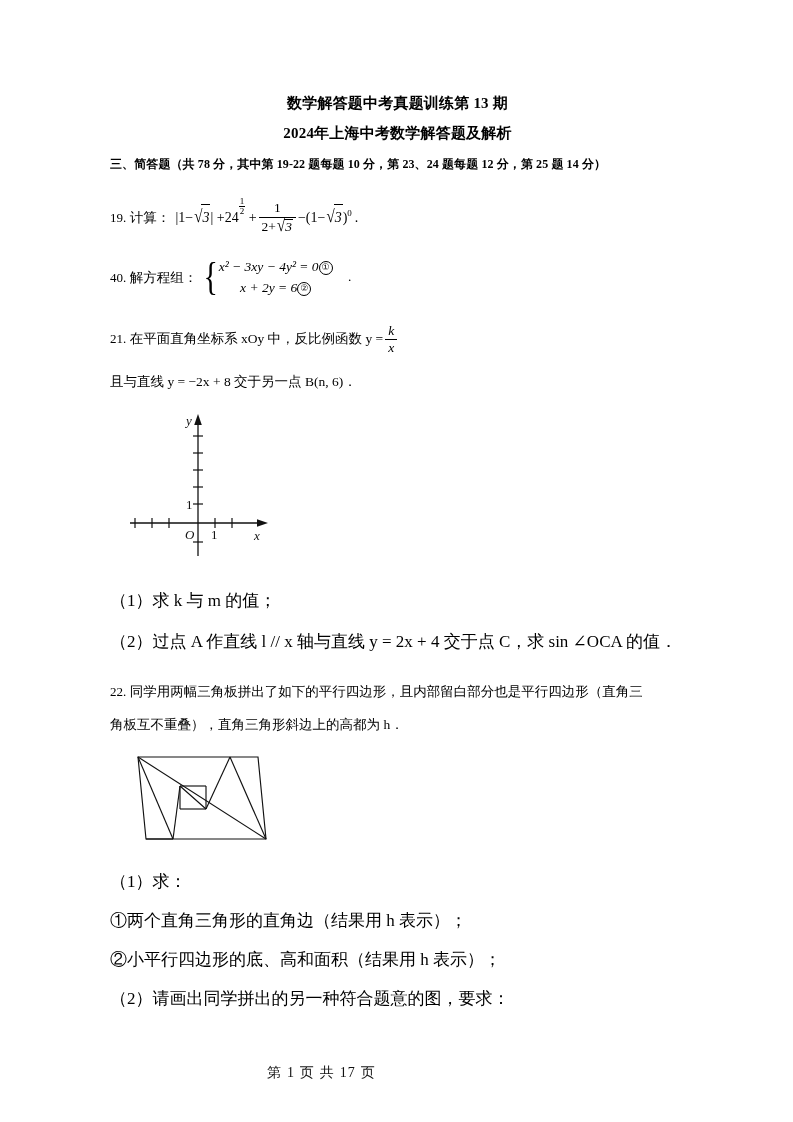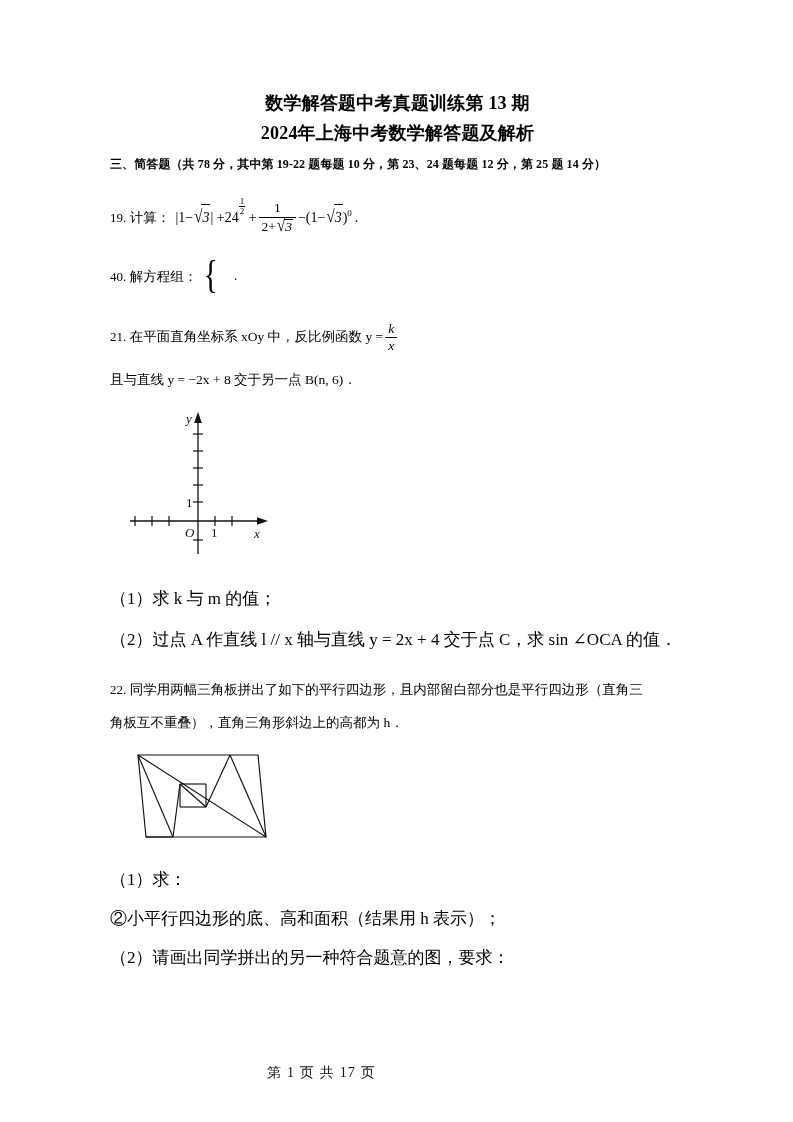"数学解答题中考真题训练第 13 期" .title-line { font-size: 18px -> 15px }
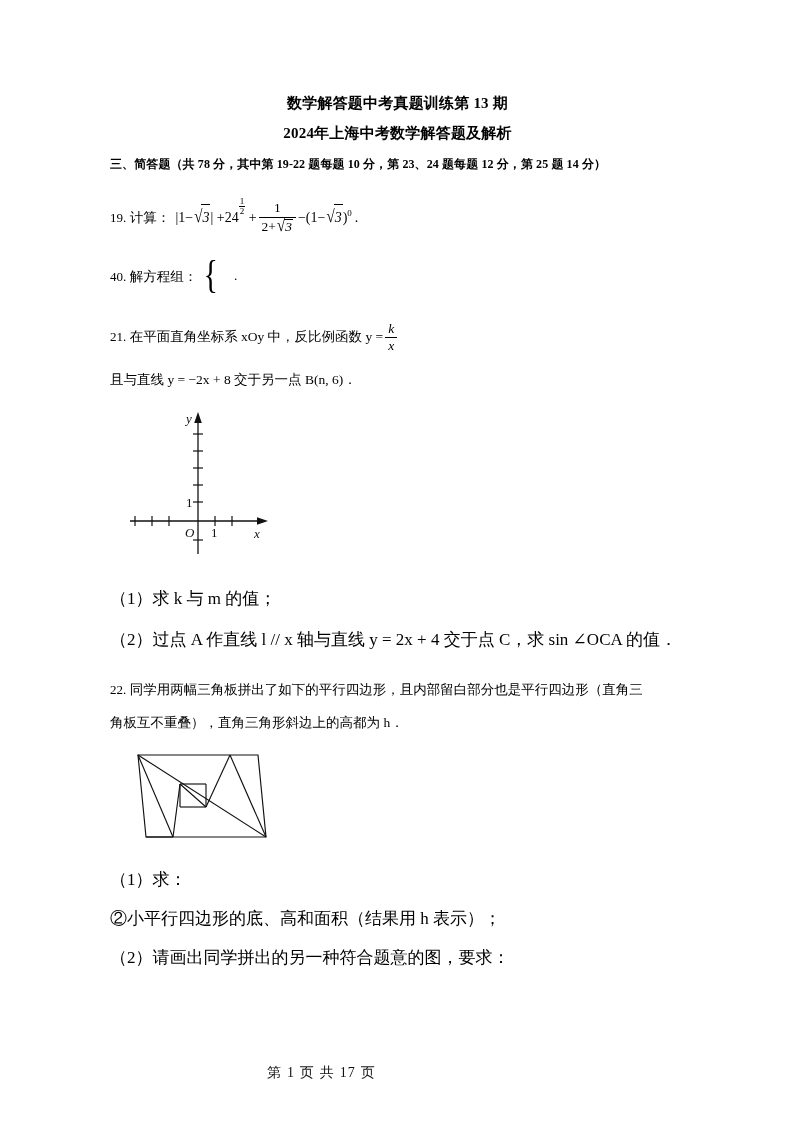"x² − 3xy − 4y²" span.eqs { html: none -> <span> <span><span>x² − 3xy − 4y² = 0</span><span>①</span></span> <span><span>x + 2y = 6</span><span>②</span></span> </span> }
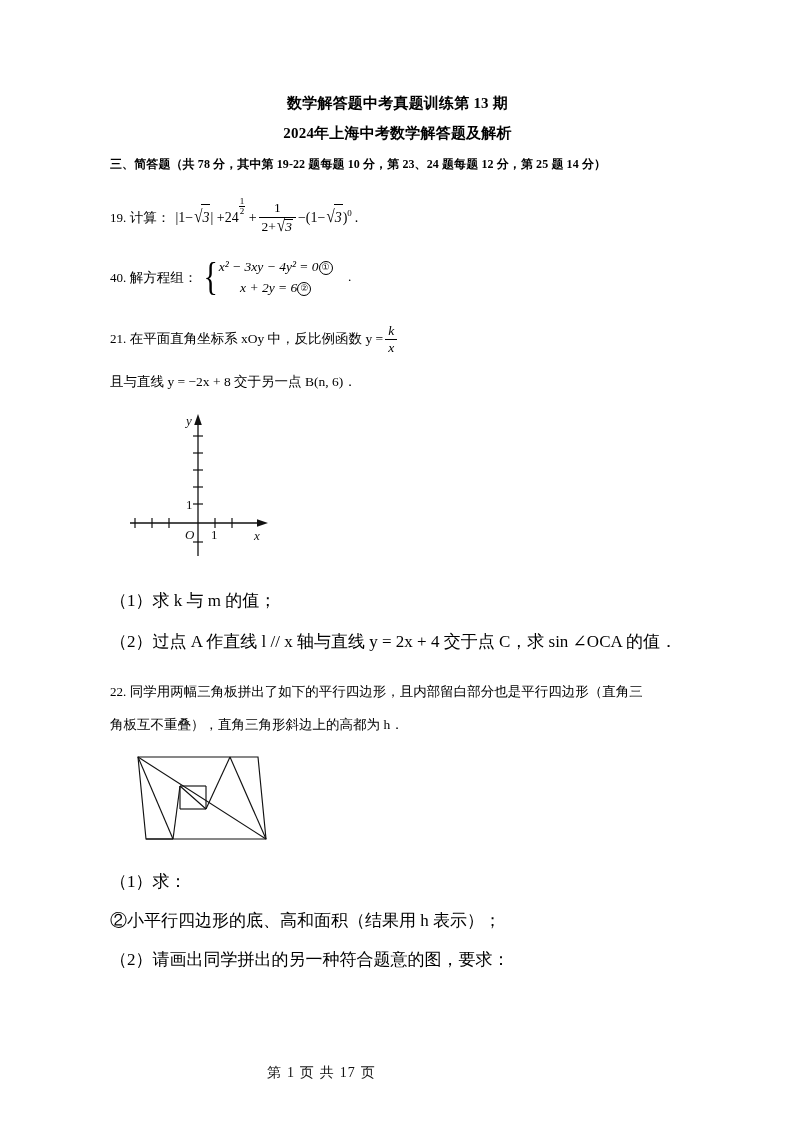"①两个直角三角形的直角边（结果用 h 表示）；" div.q-sub { html: none -> <div>①两个直角三角形的直角边（结果用 h 表示）；</div> }
